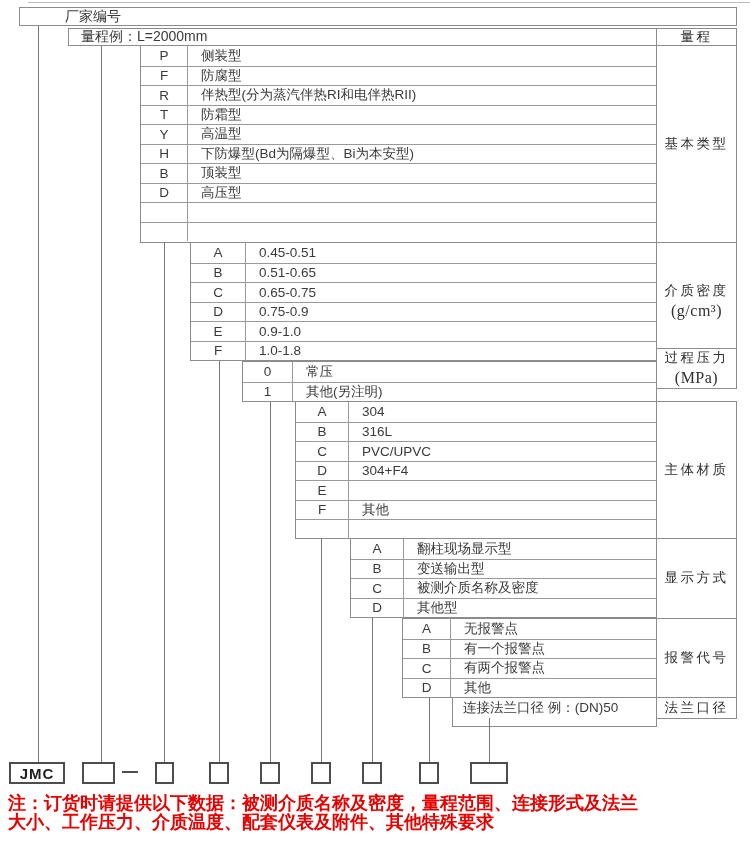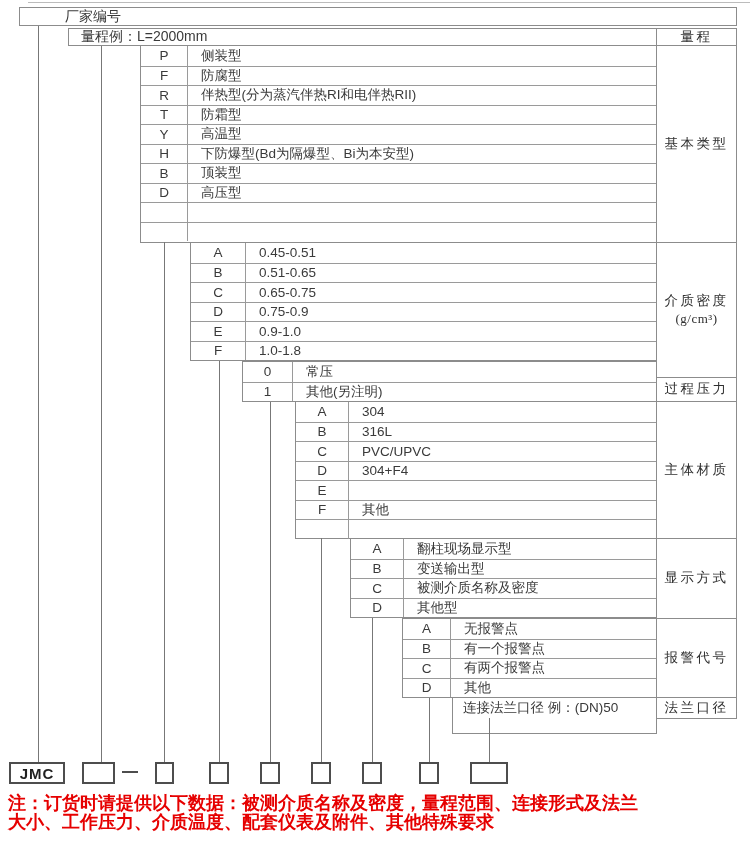"介质密度" div.lbl { height: 136px -> 120px }
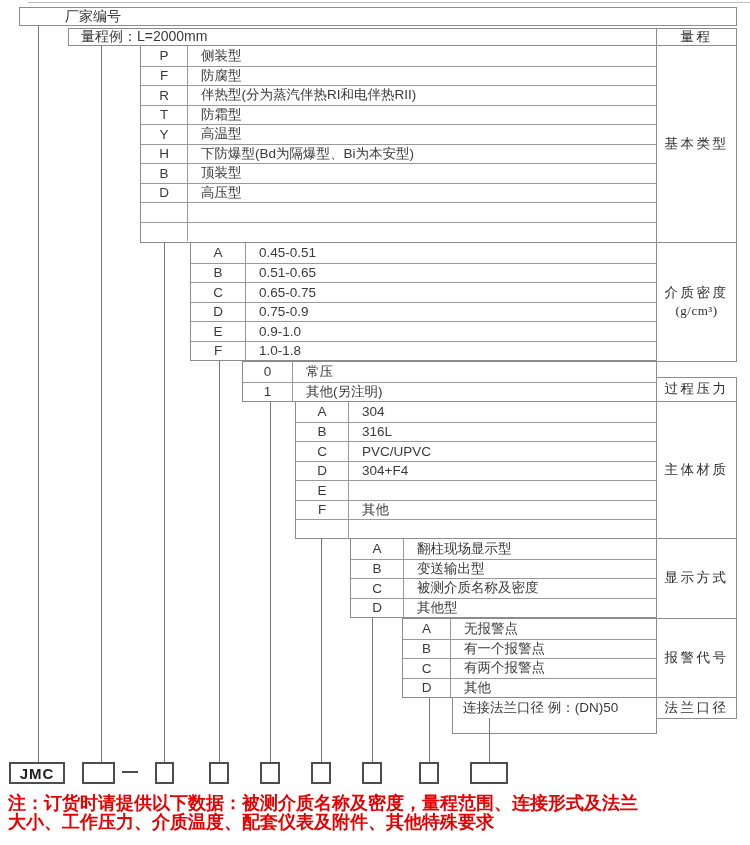"(g/cm³)" .lbl .sub { font-size: 13px -> 16px }
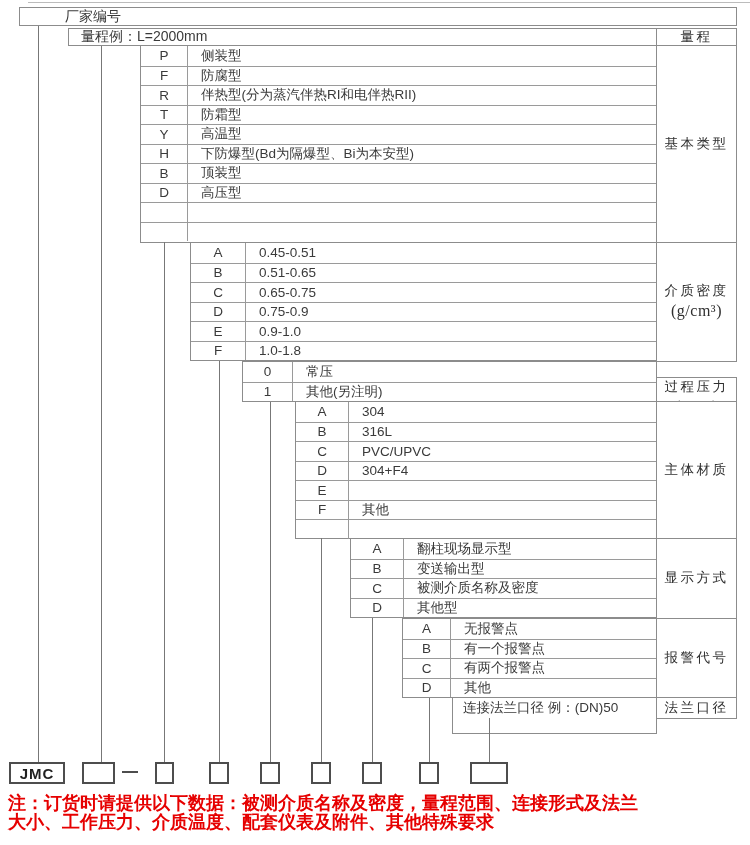"过程压力" div.lbl { top: 377px -> 348px }
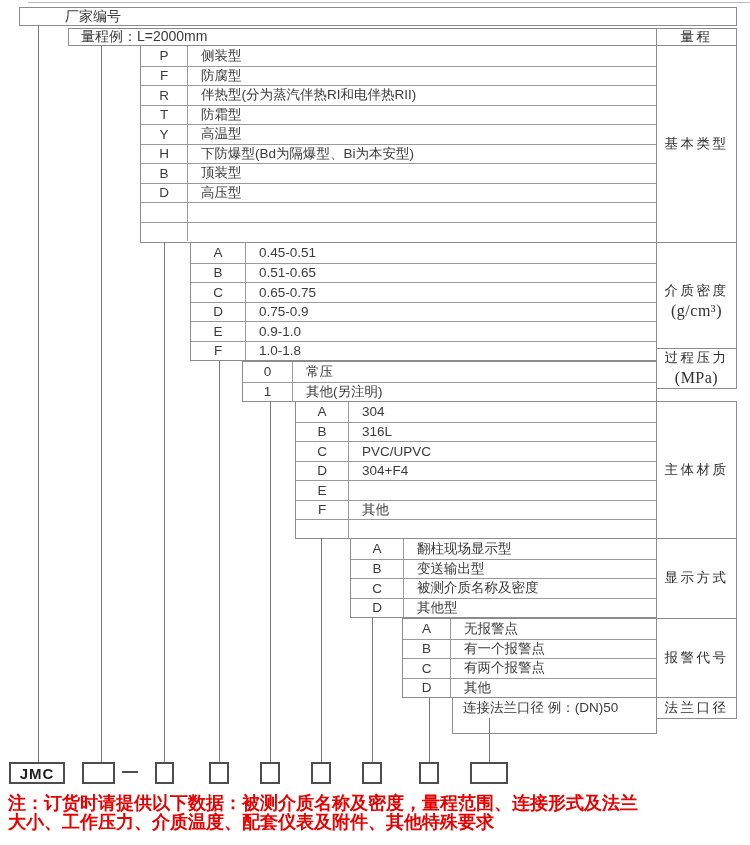"连接法兰口径 例：(DN)50" div.sec { height: 37px -> 30px }
